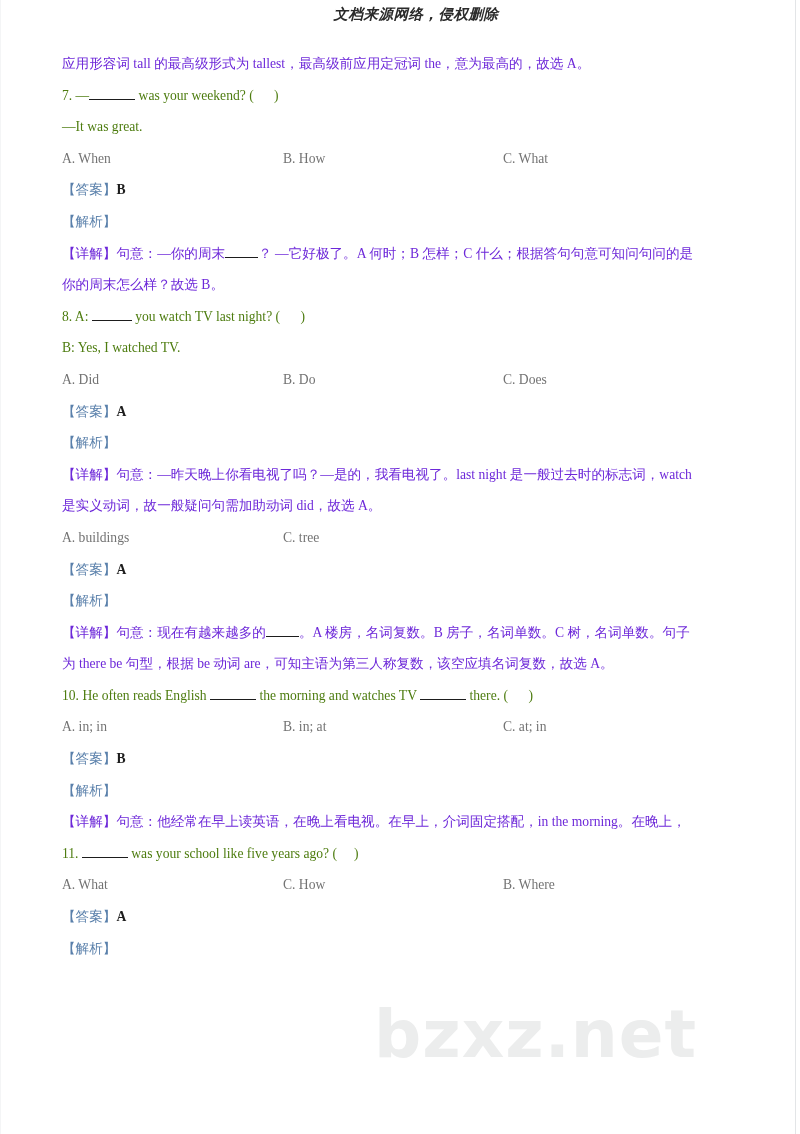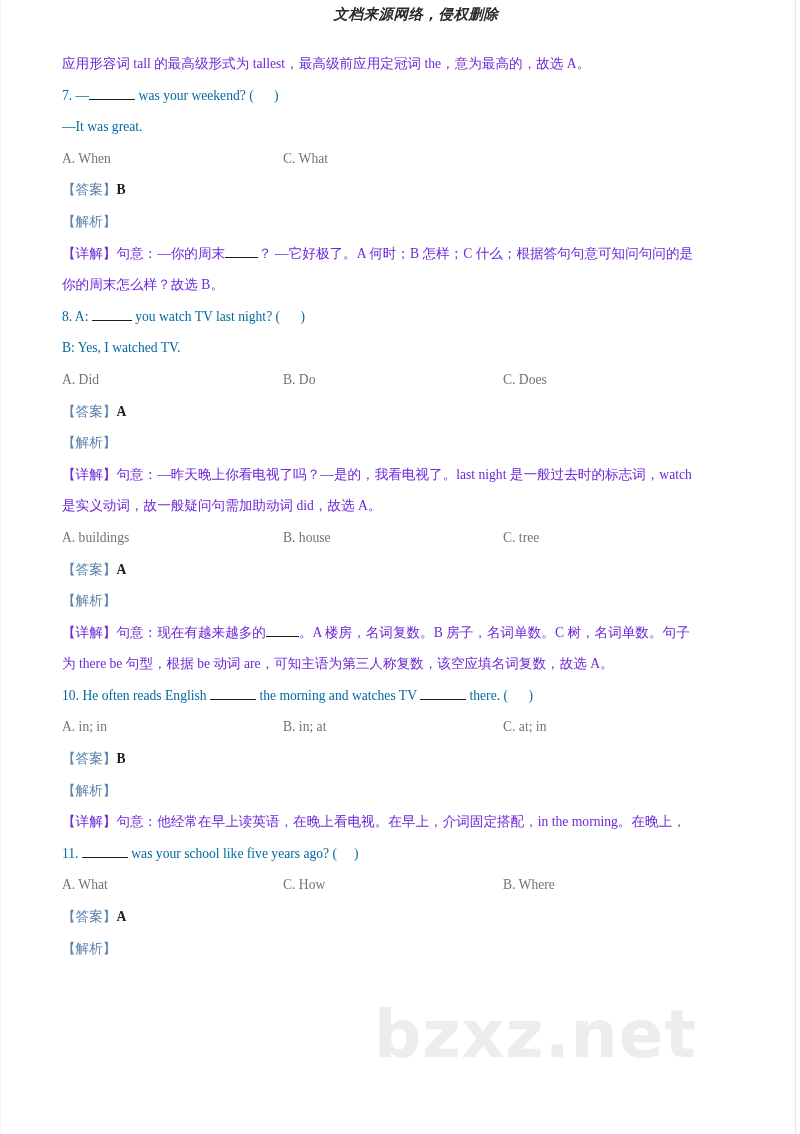"7. — was your weekend?" .line { color: #0369a1 -> #4d7c0f }
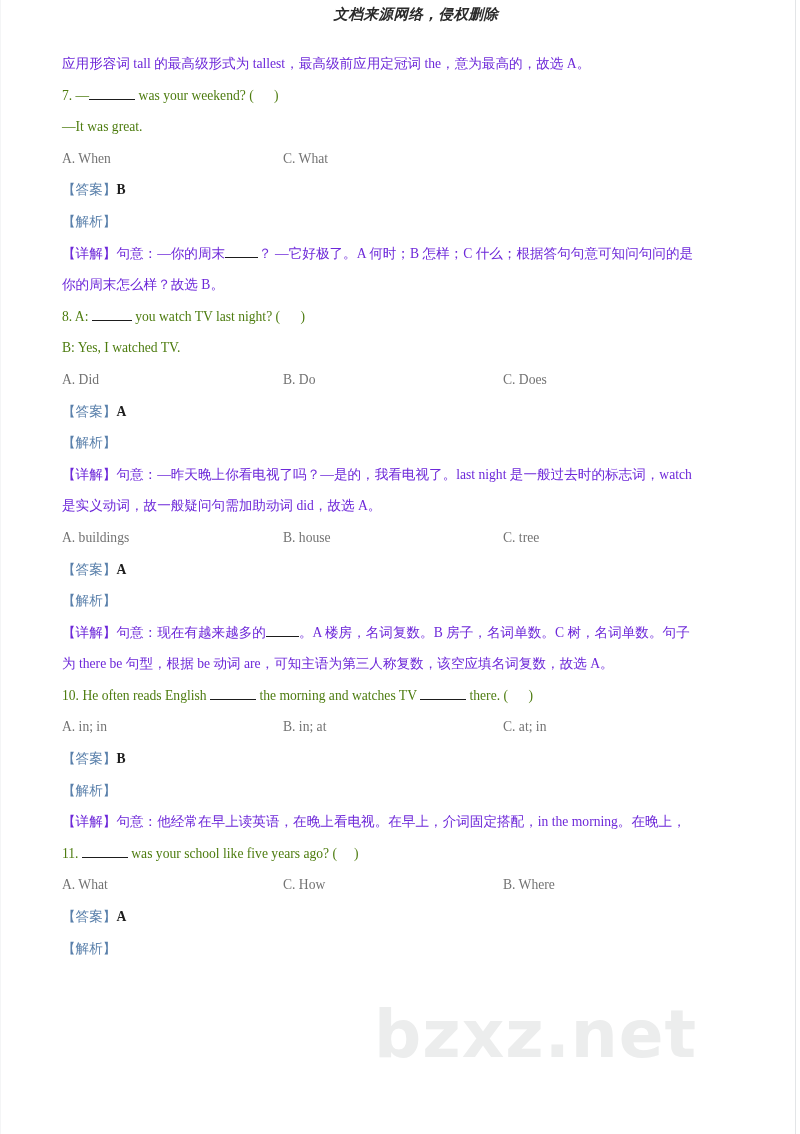"B. How" span.opt { html: none -> <span>B. How</span> }
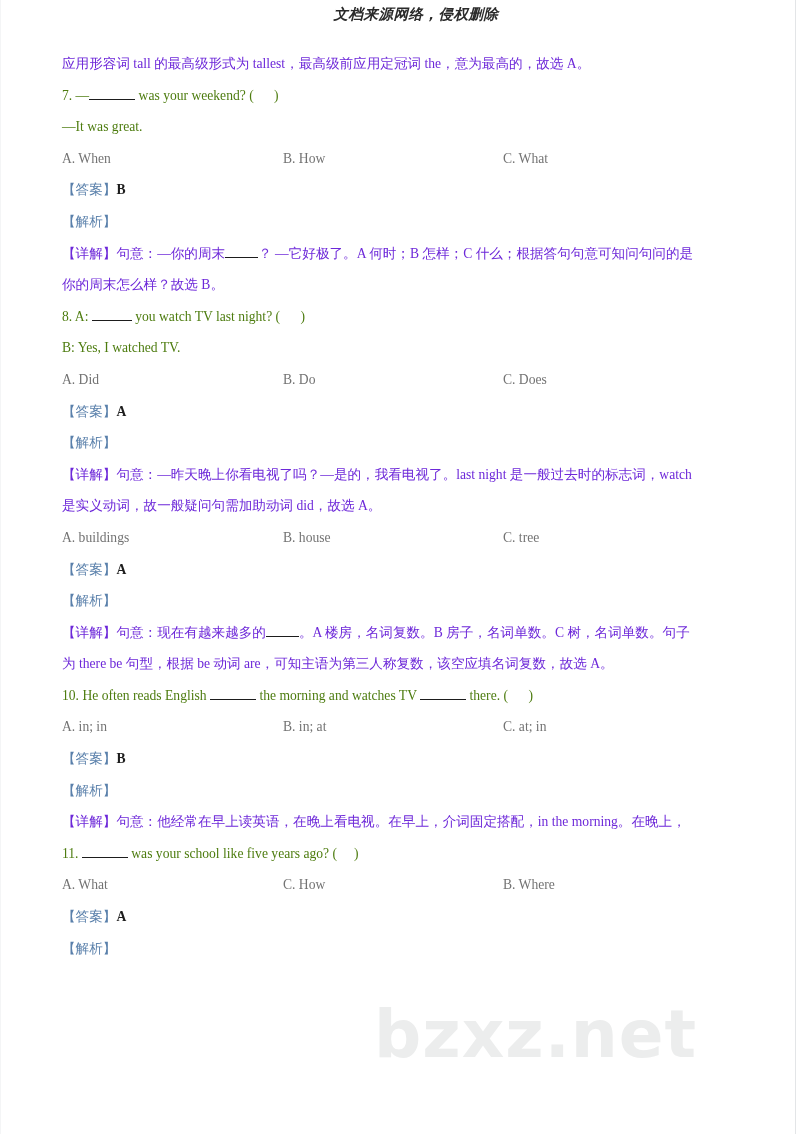"B. house" span.opt { html: <span>B. house</span> -> none }
